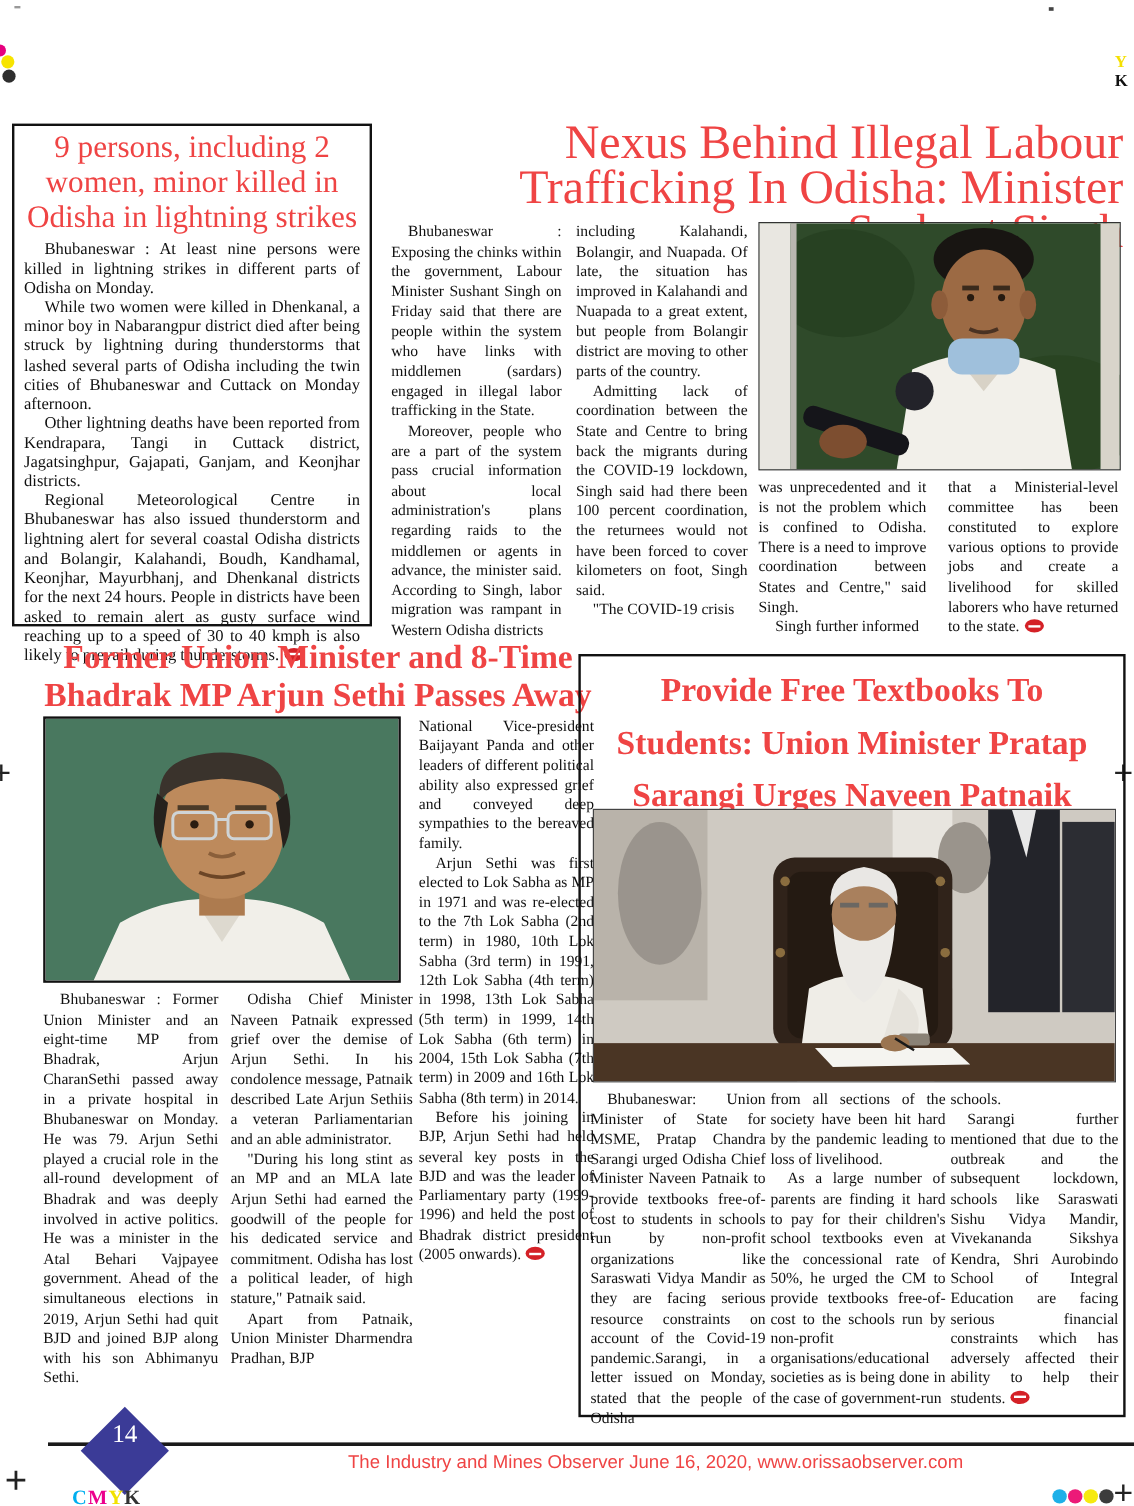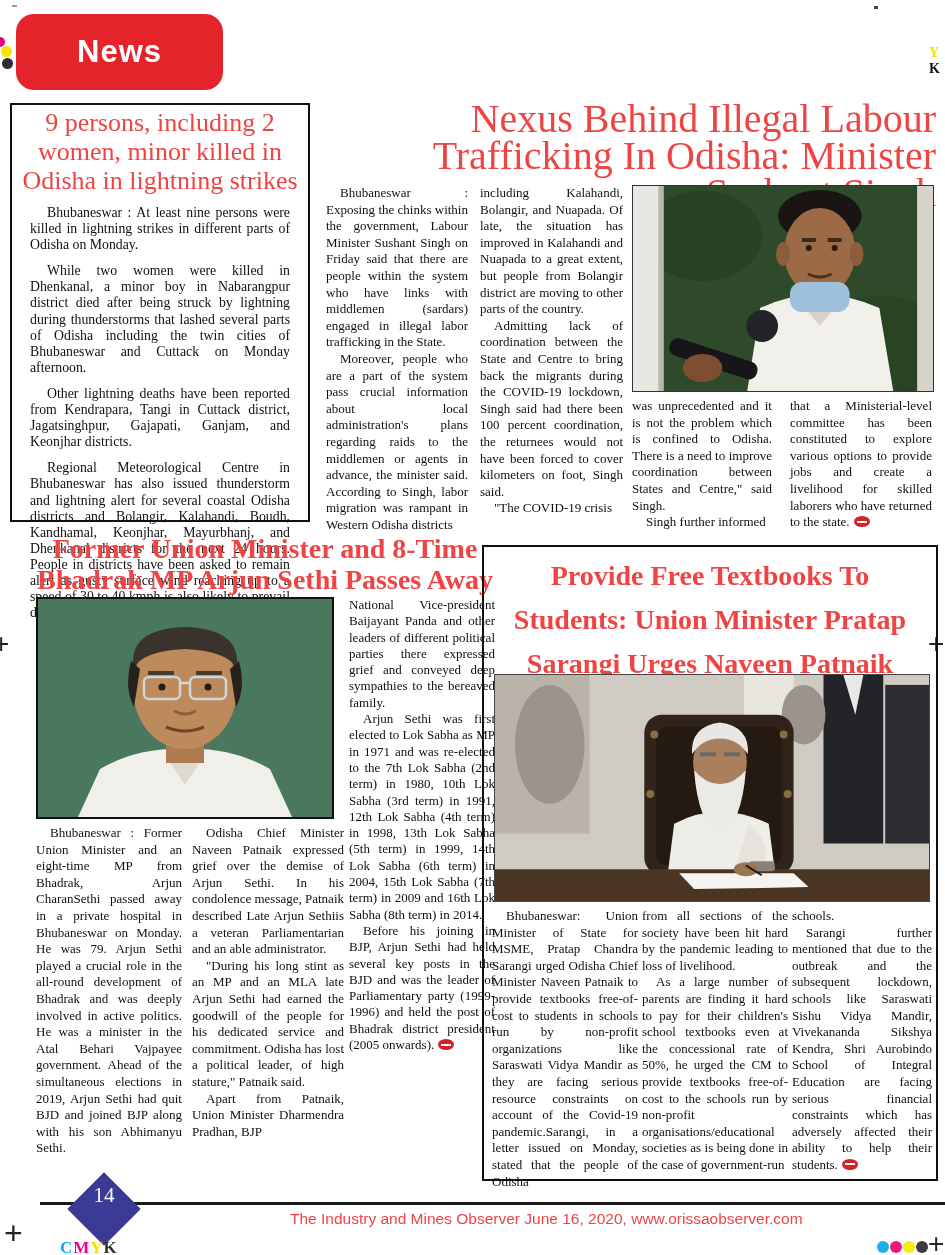"News" div.badge { html: <div> <span>News</span> </div> -> none }
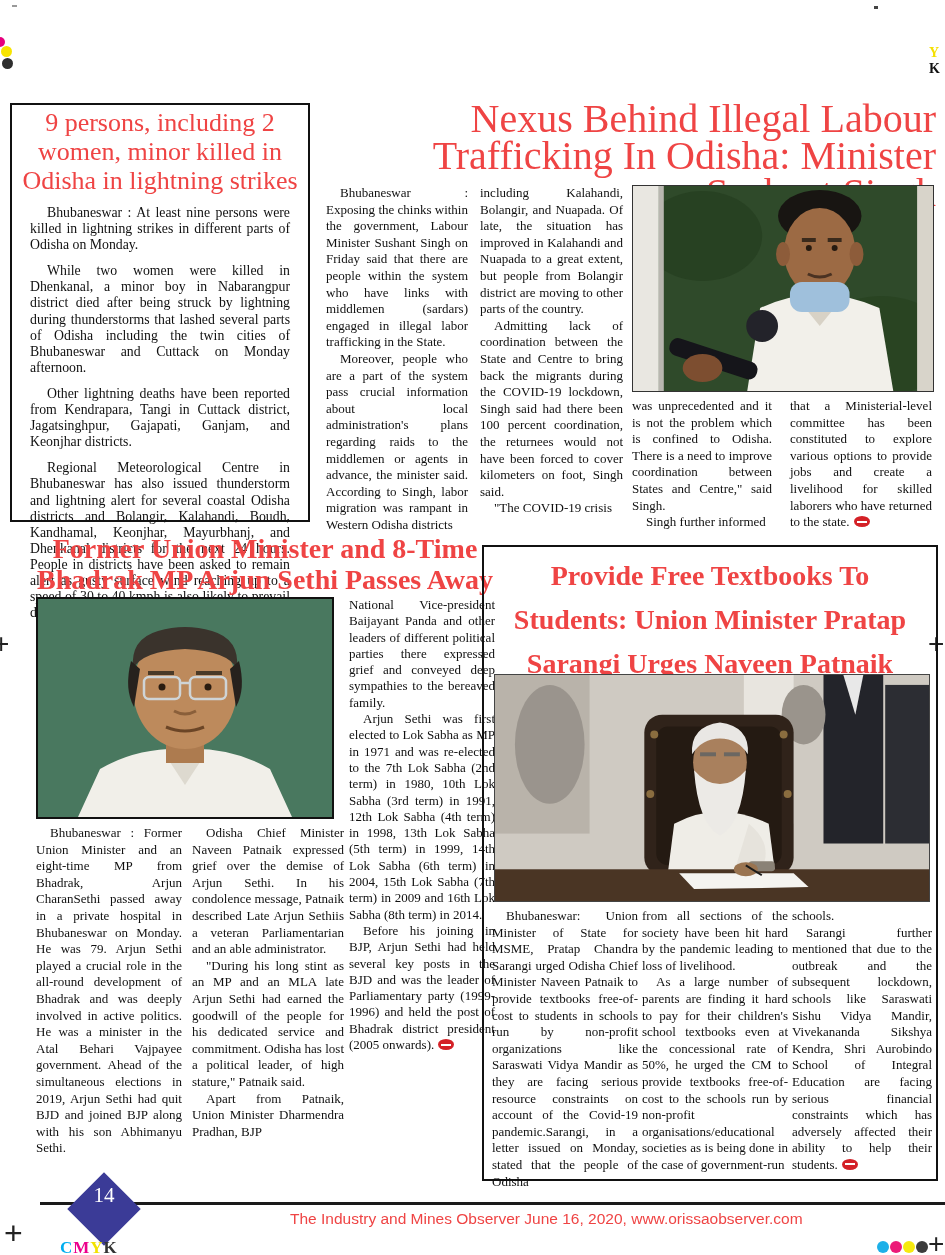"Bhubaneswar : At least nine" .a1 p { margin: 10px -> 0 }
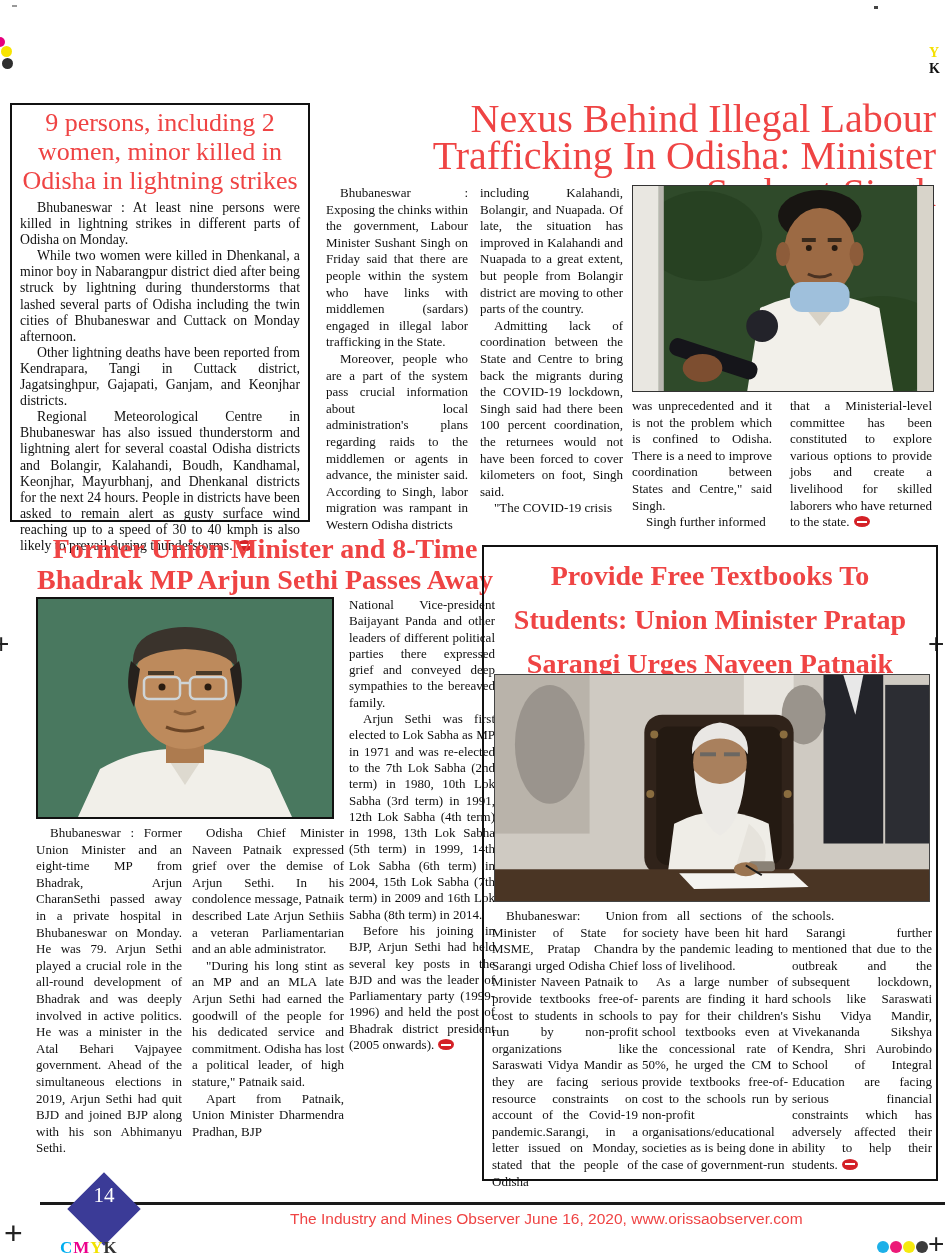"National Vice-president Baijayant Panda" span { text: parties there -> ability also }
